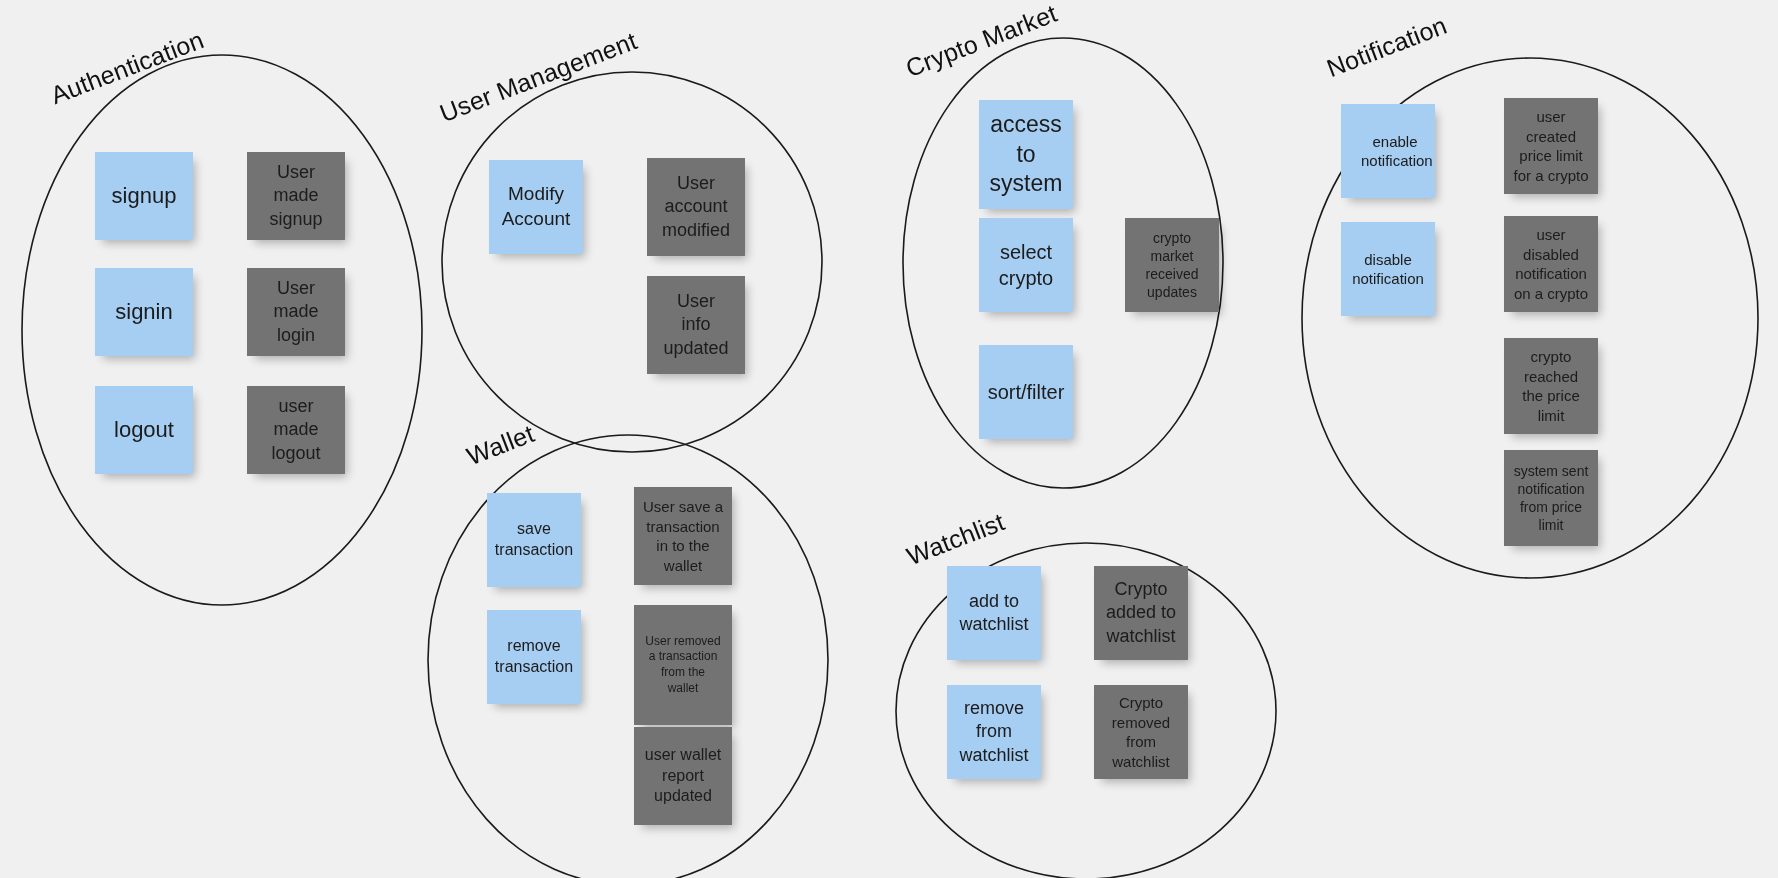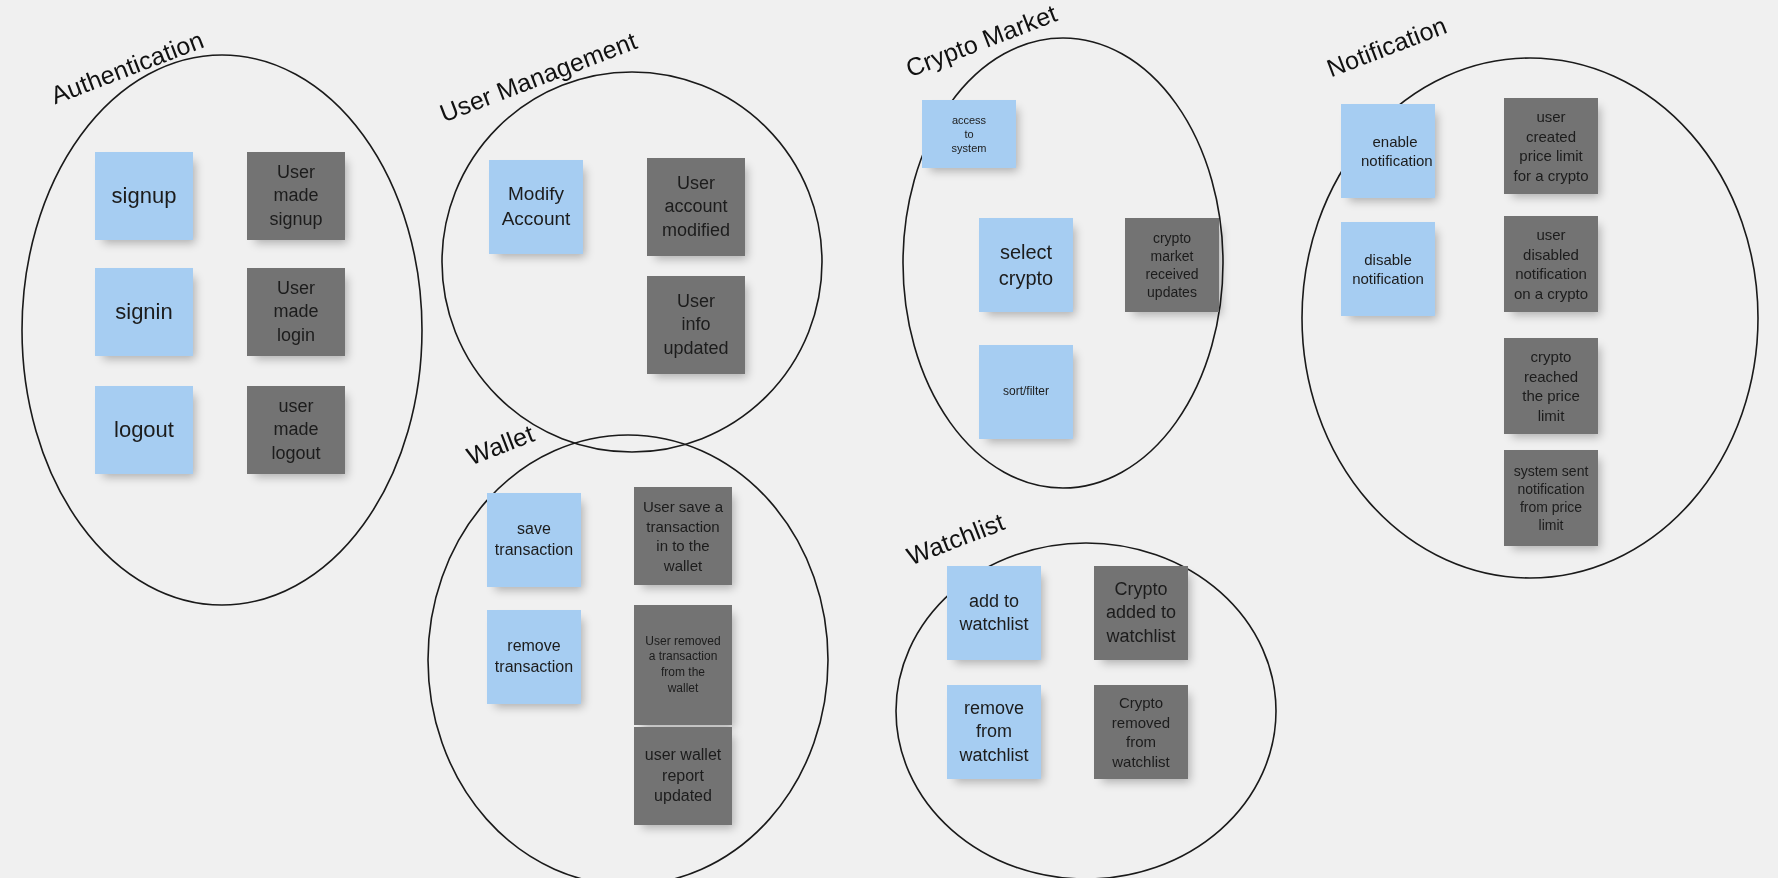"access" div.note { font-size: 11px -> 23px; height: 68px -> 109px; left: 922px -> 979px }
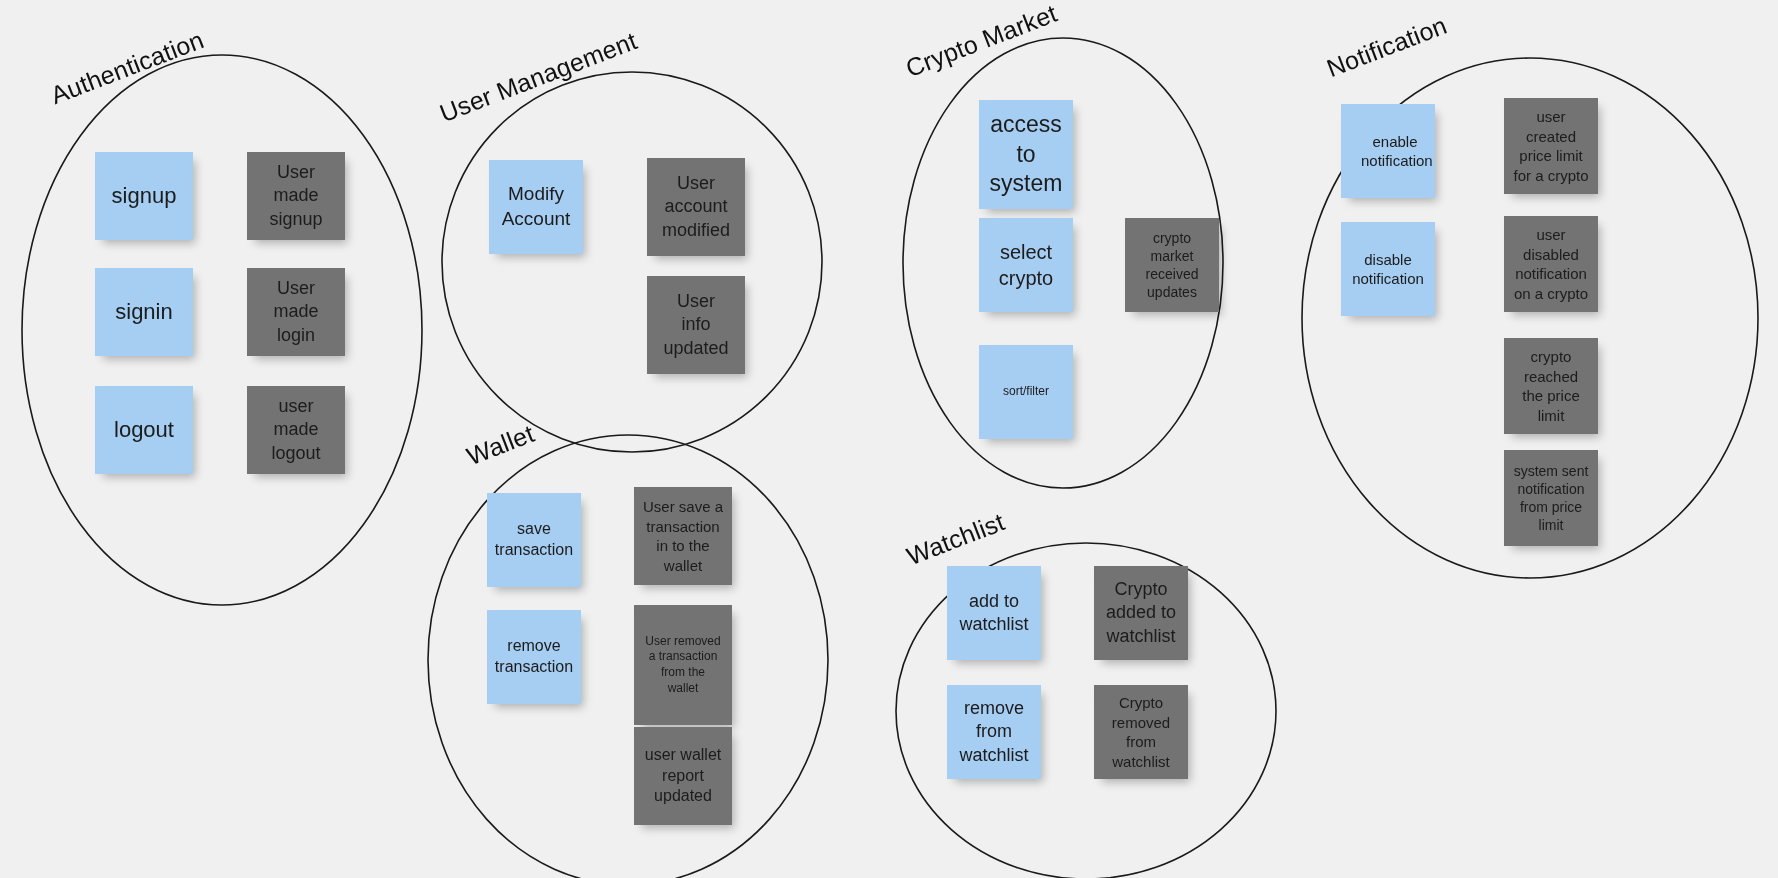"sort/filter" div.note { font-size: 12px -> 20px }
